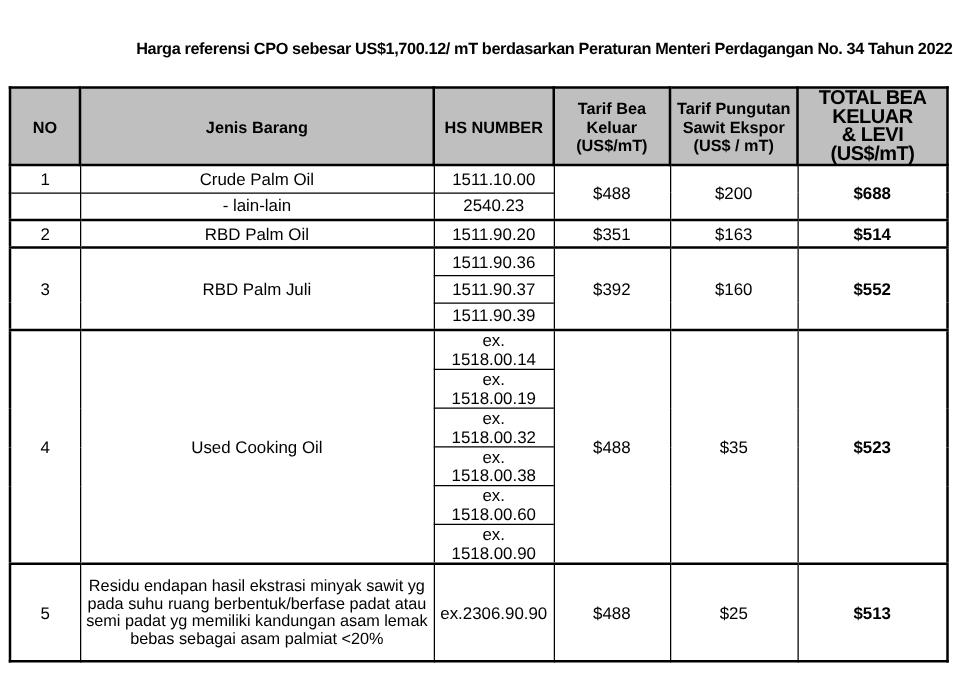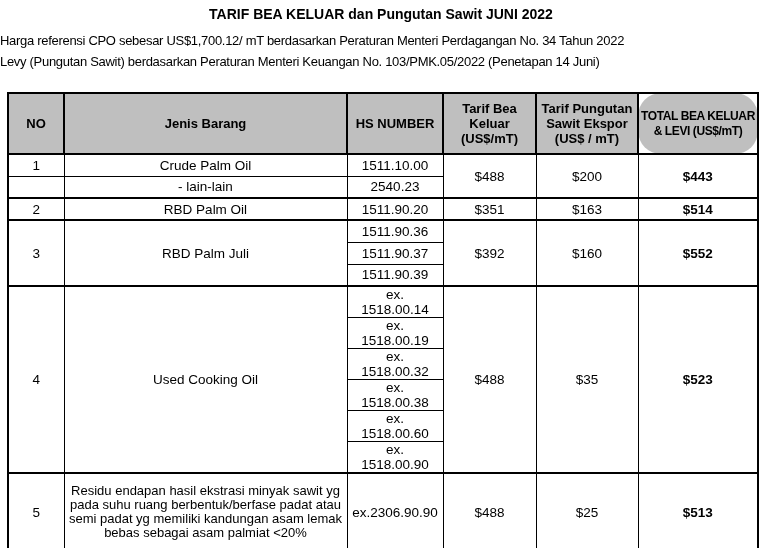"TARIF BEA KELUAR dan Pungutan" div { html: <div>TARIF BEA KELUAR dan Pungutan Sawit JUNI 2022</div> -> none }
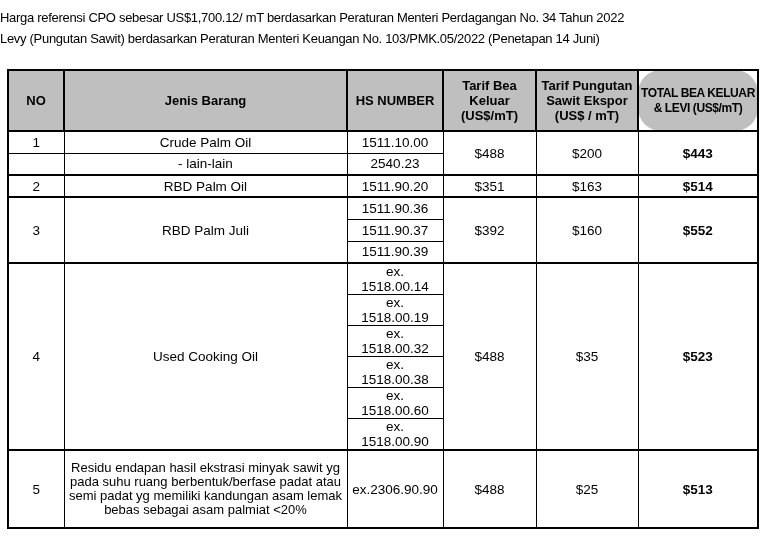"Harga referensi CPO sebesar US$1,700.12/" .notes-block { font-weight: normal -> bold; margin-top: 7px -> 28px; text-align: left -> right }
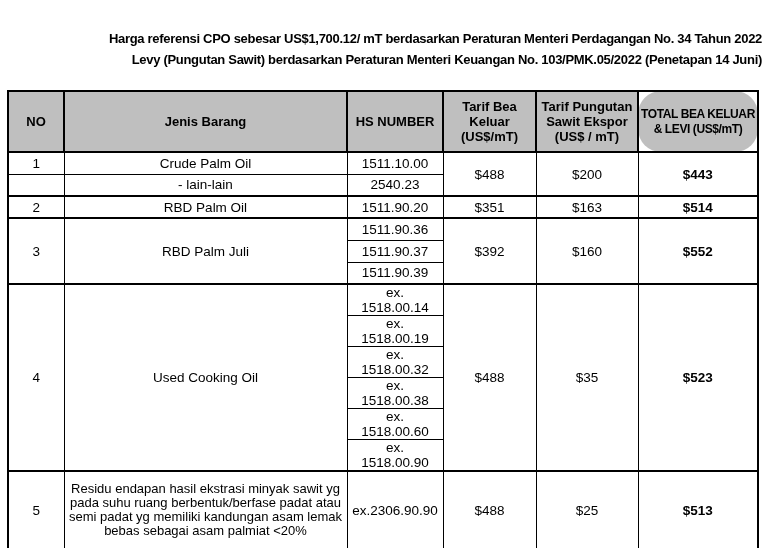"Levy (Pungutan Sawit) berdasarkan" div { html: <div>Levy (Pungutan Sawit) berdasarkan Peraturan Menteri Keuangan No. 103/PMK.05/2022 (Penetapan 14 Juni)</div> -> none }
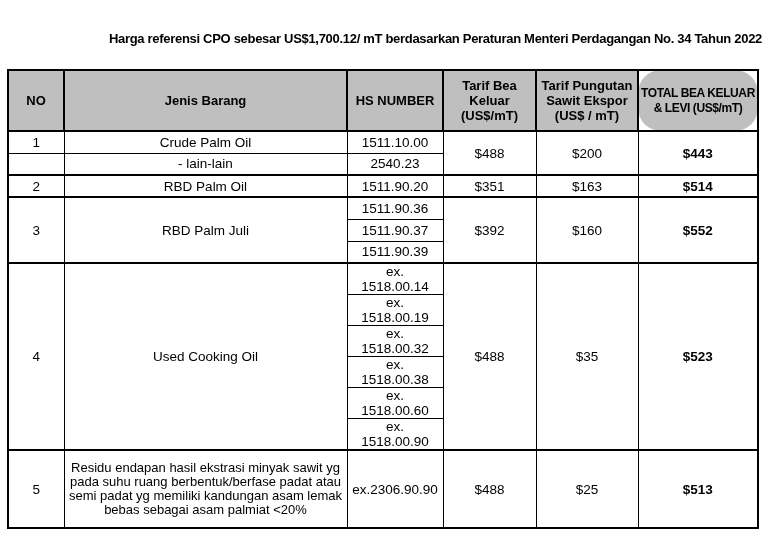"TOTAL BEA KELUAR" th.th-total { border-radius: 23px -> none; font-size: 12px -> 16px }
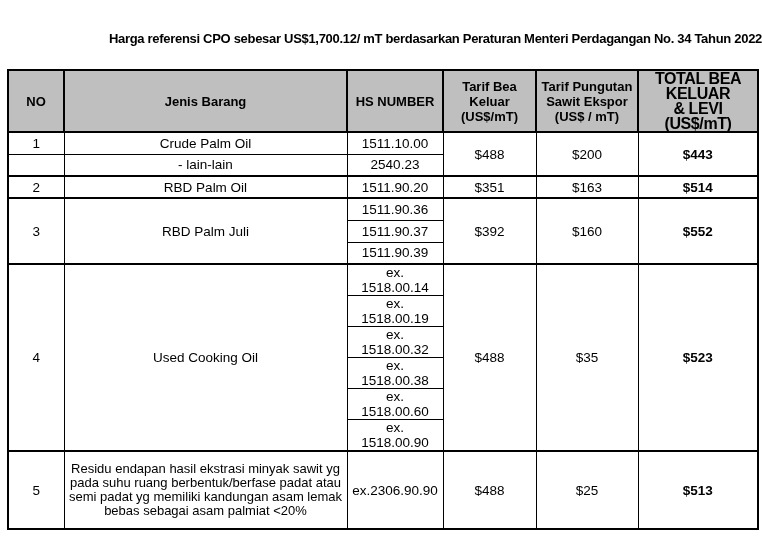"$443" td.c { text: $443 -> $688 }
